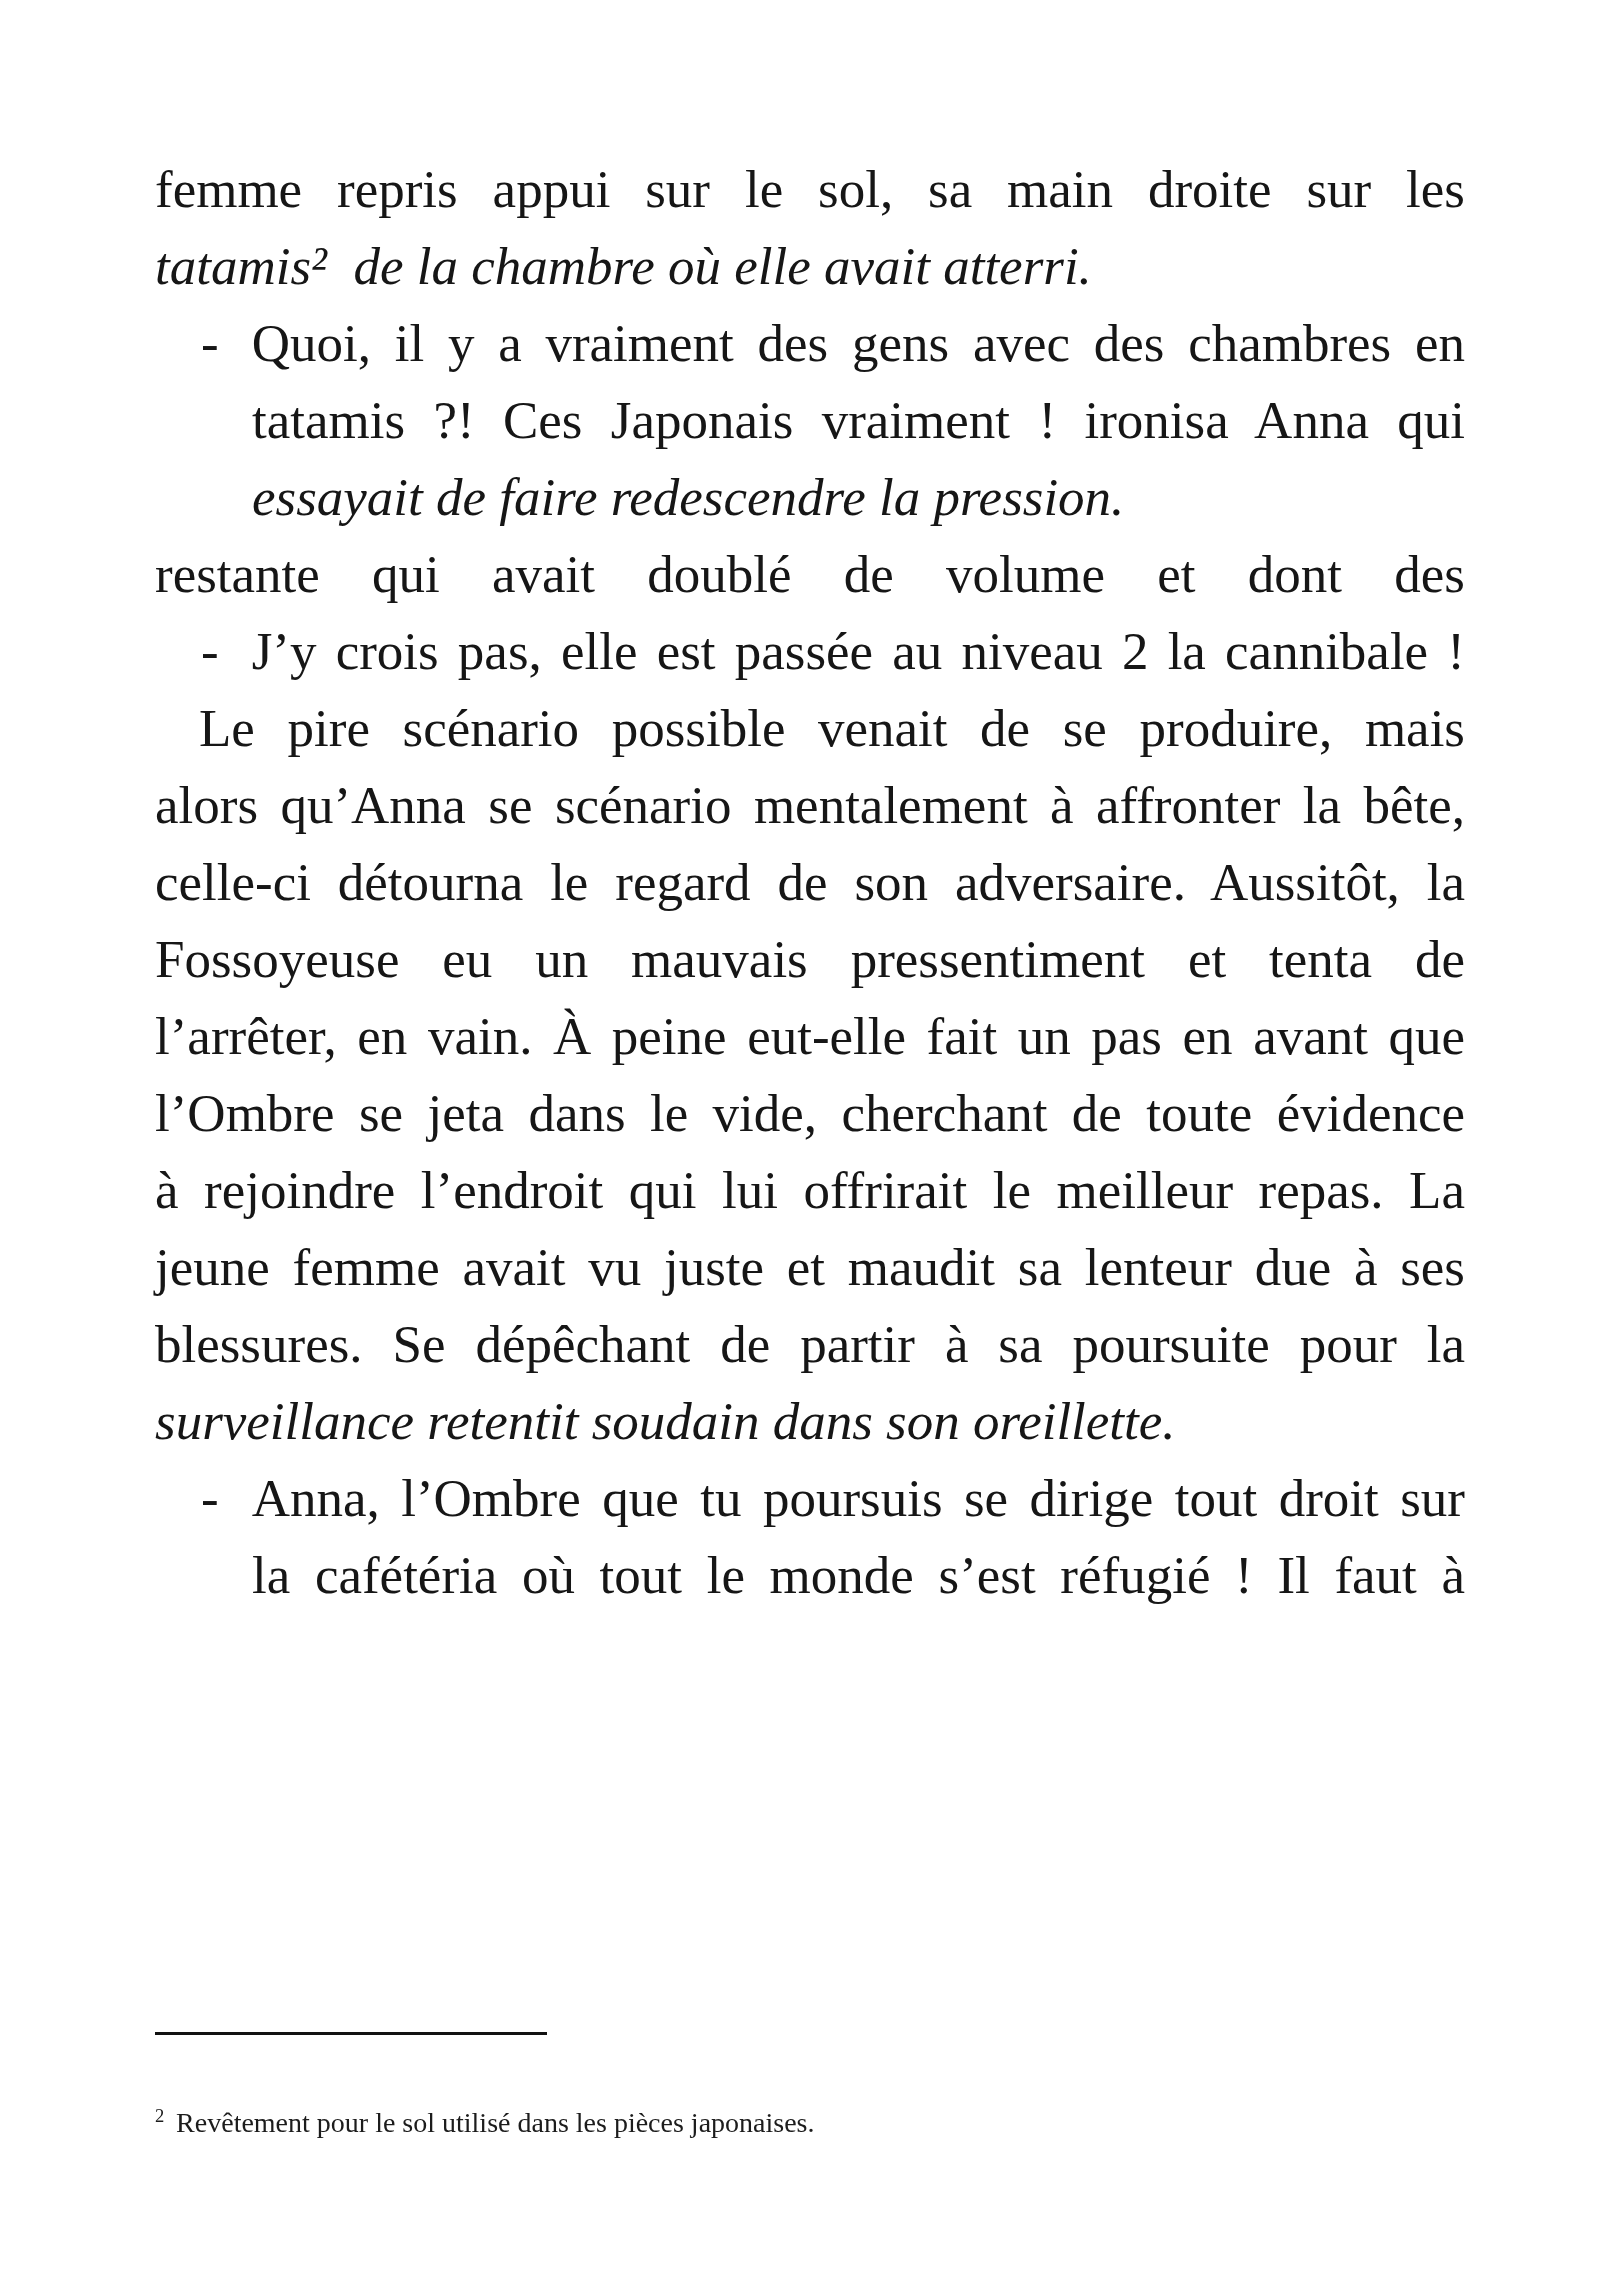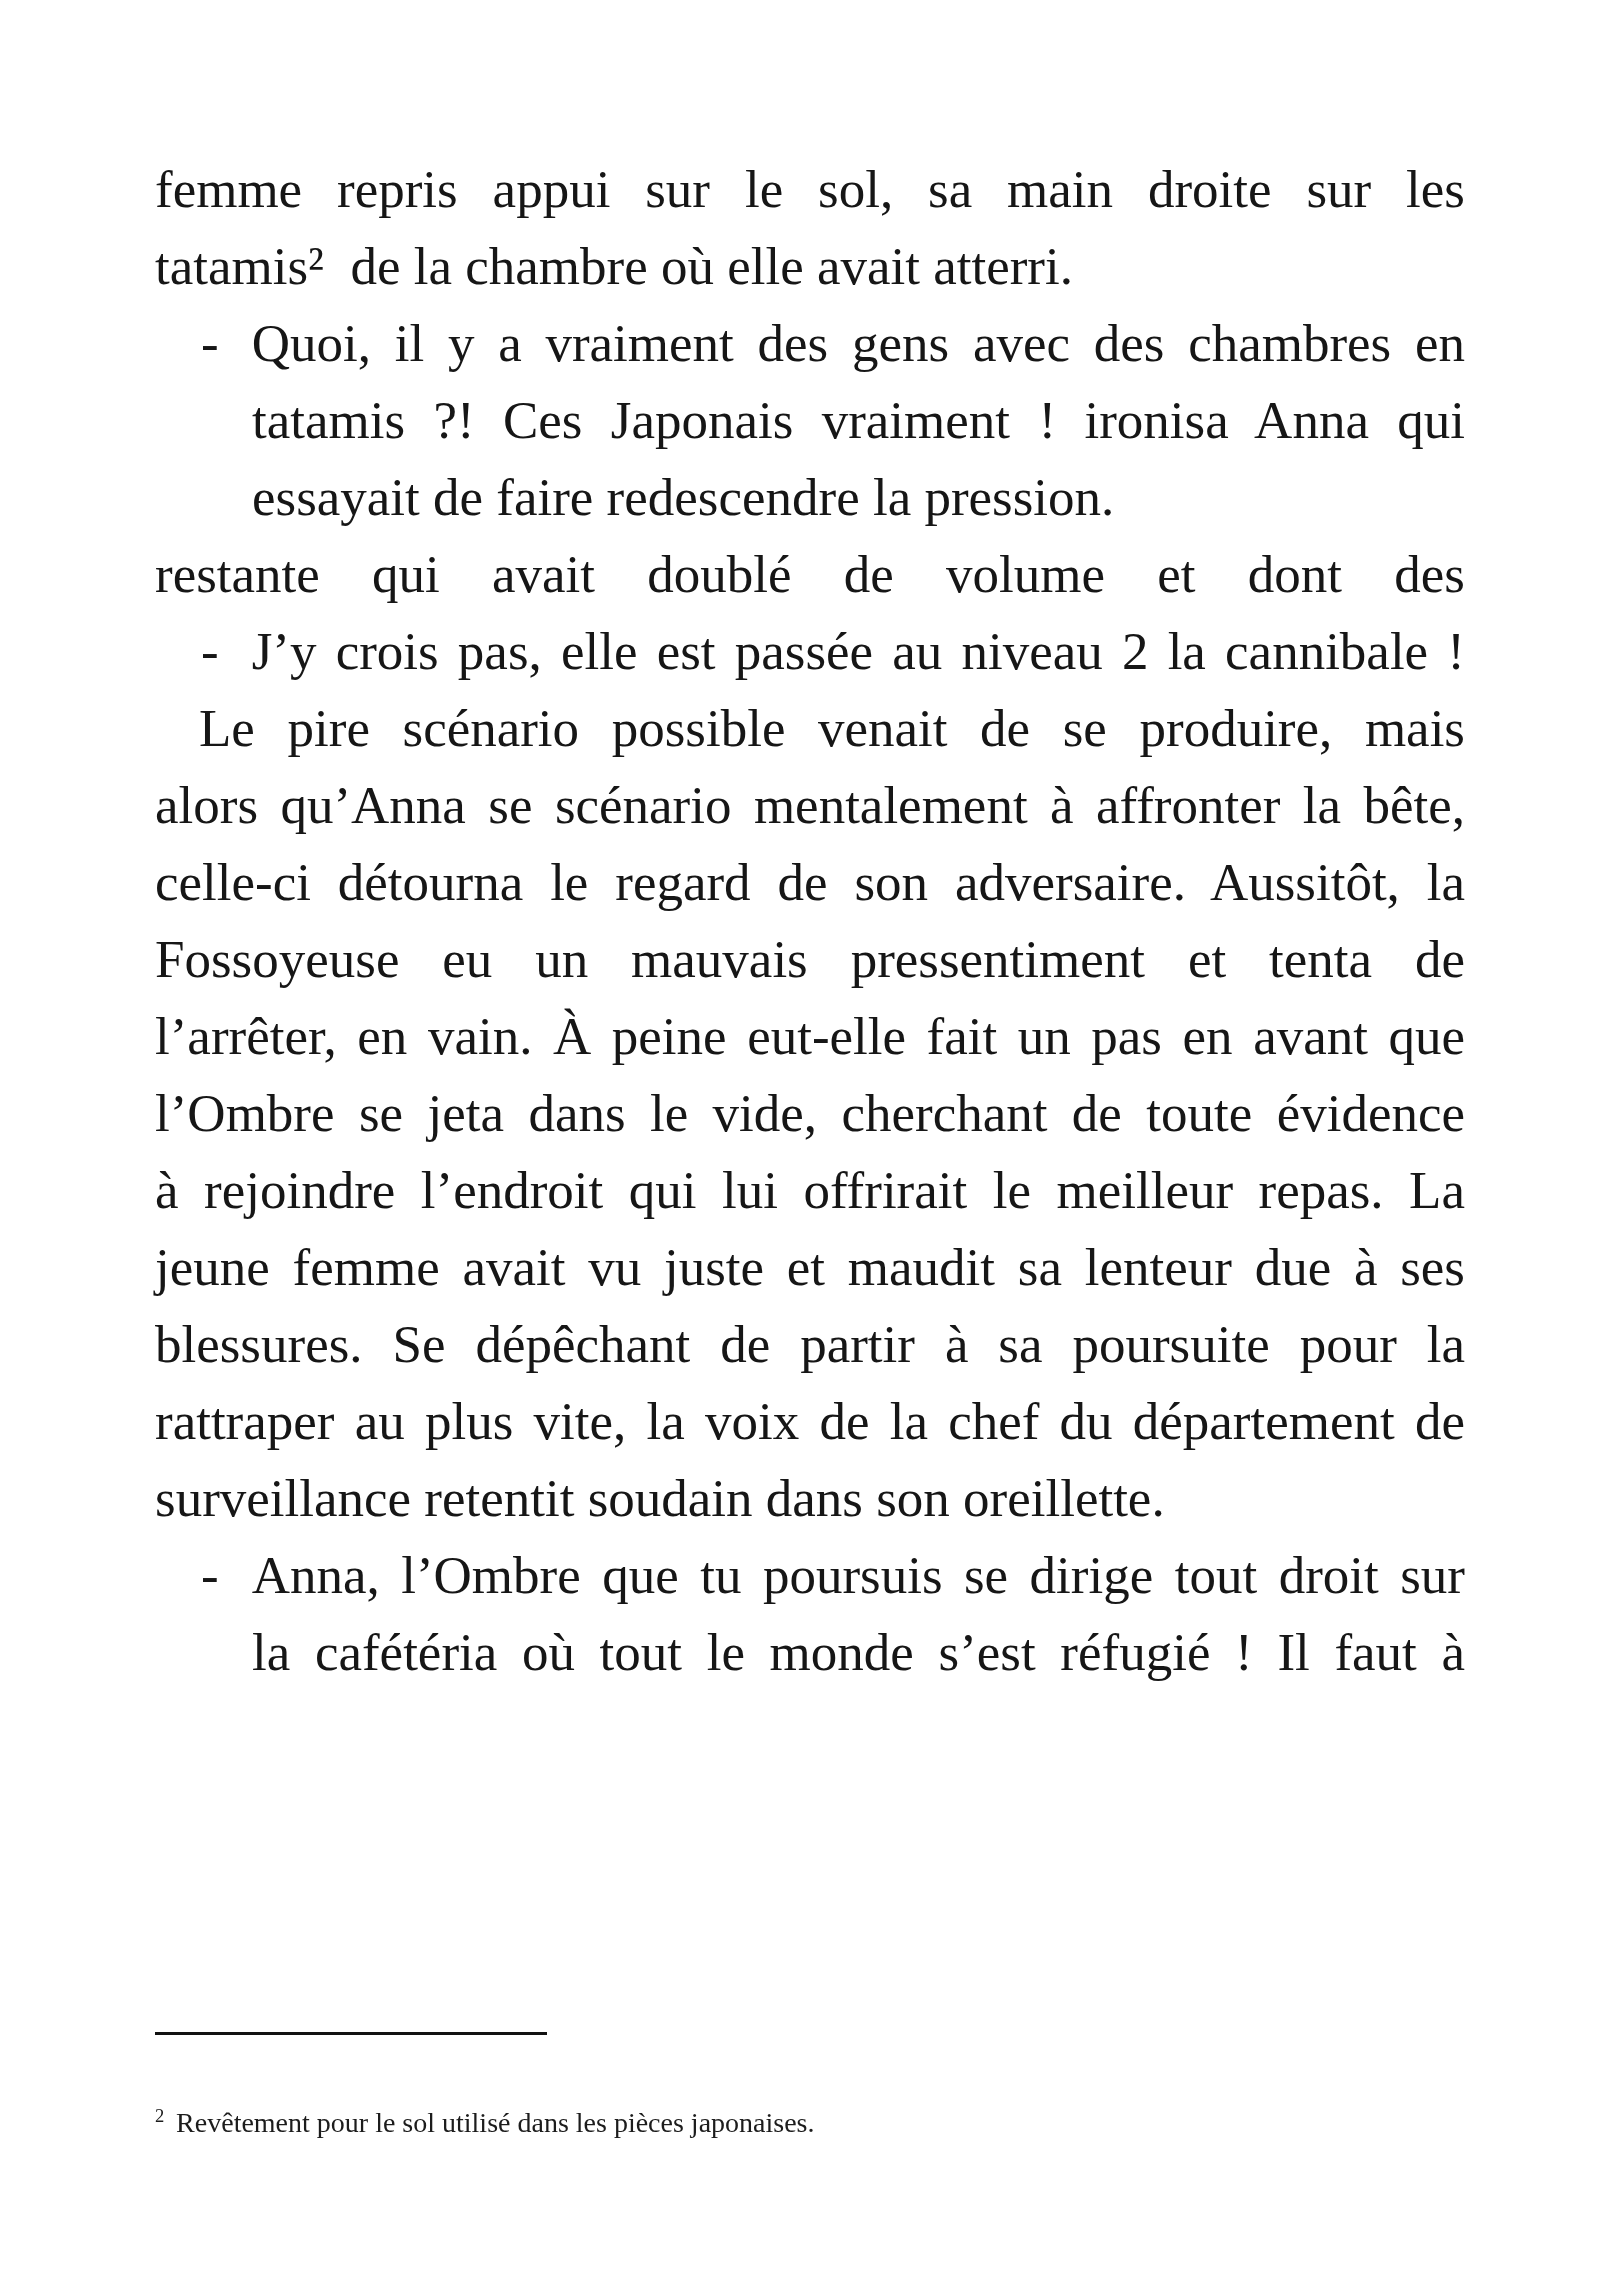"tatamis² de la chambre où" .line.last { font-style: none -> italic }
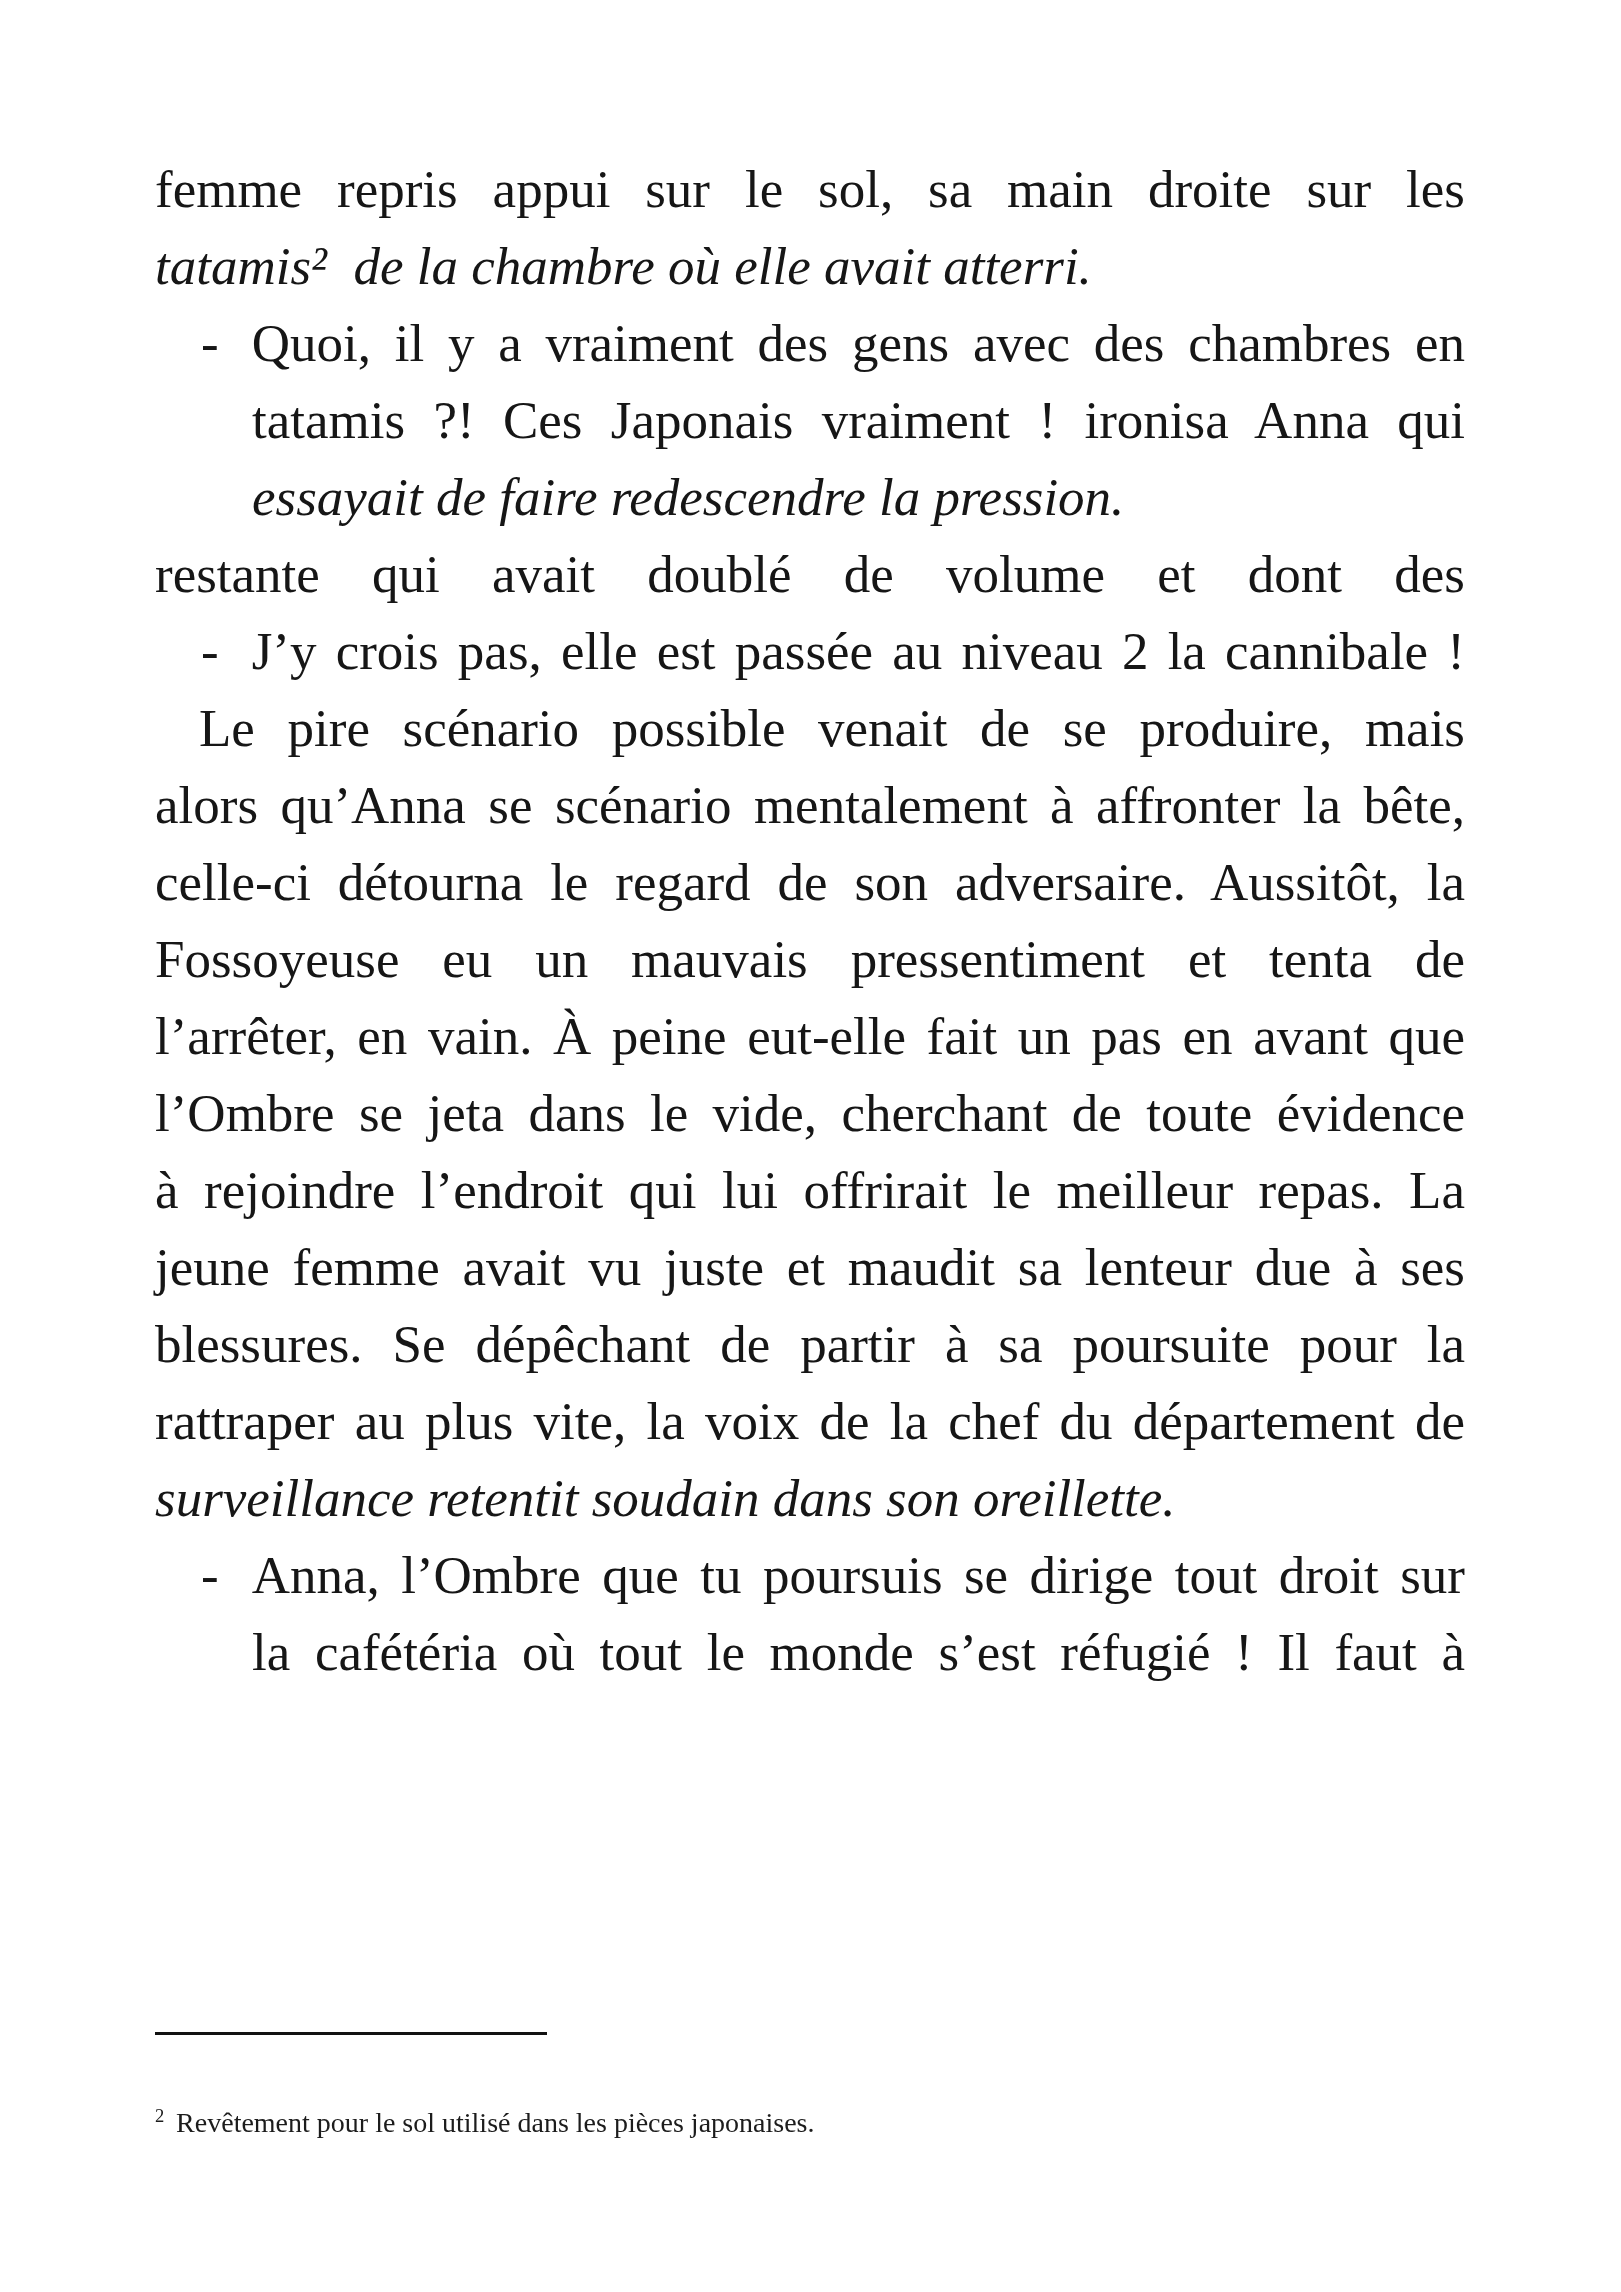"rattraper au plus vite, la" div.line { html: <div>rattraper au plus vite, la voix de la chef du département de</div> -> none }
